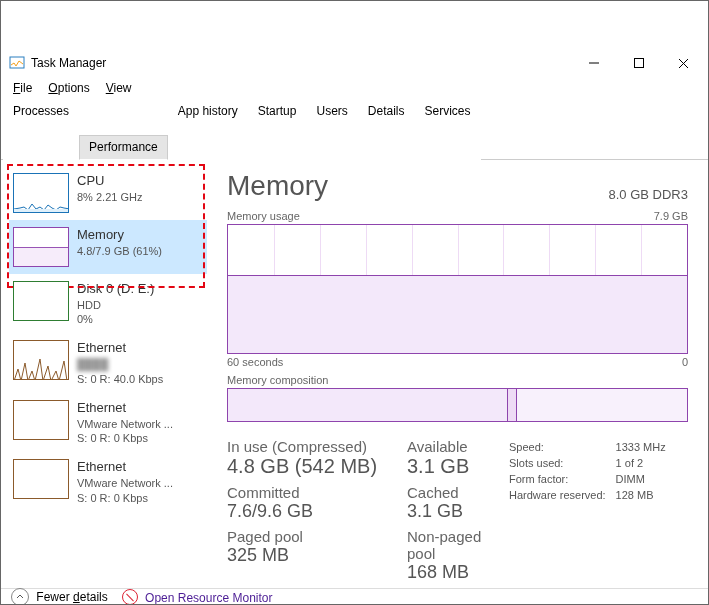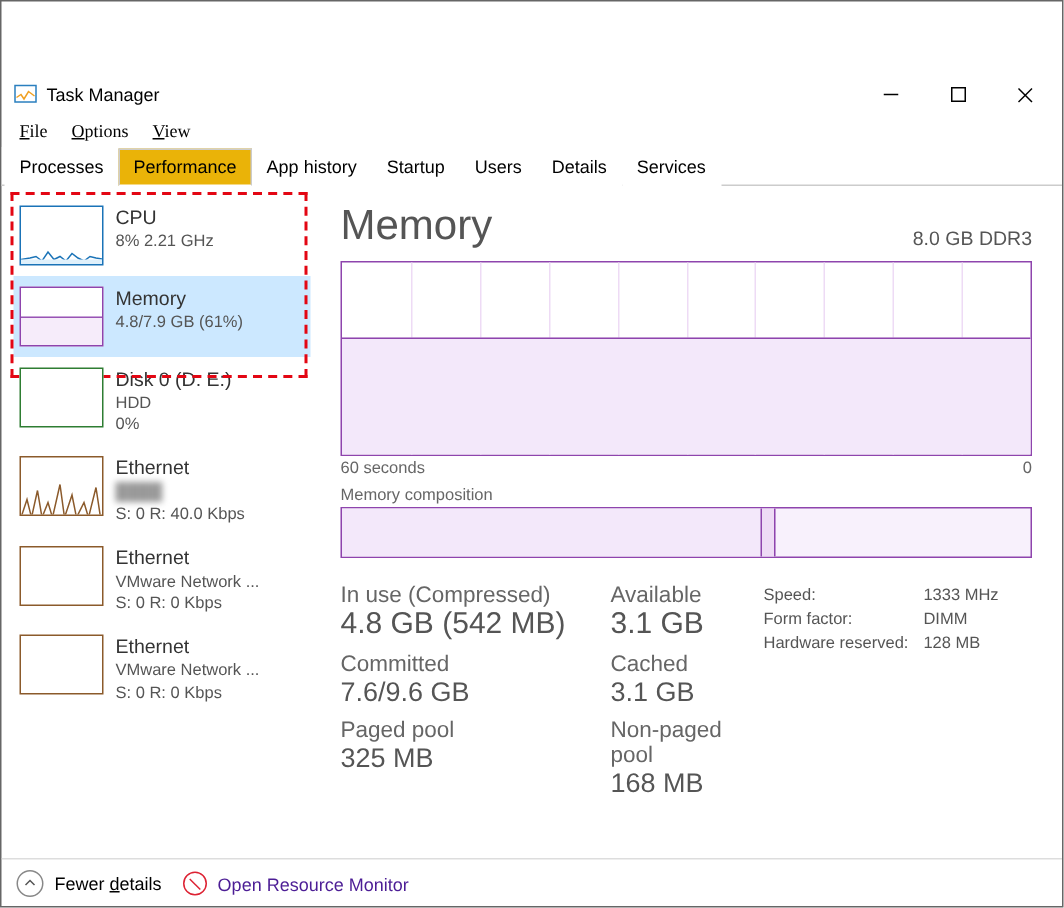"File" .menubar { align-items: flex-start -> center; font-family: Liberation Serif, serif -> none }
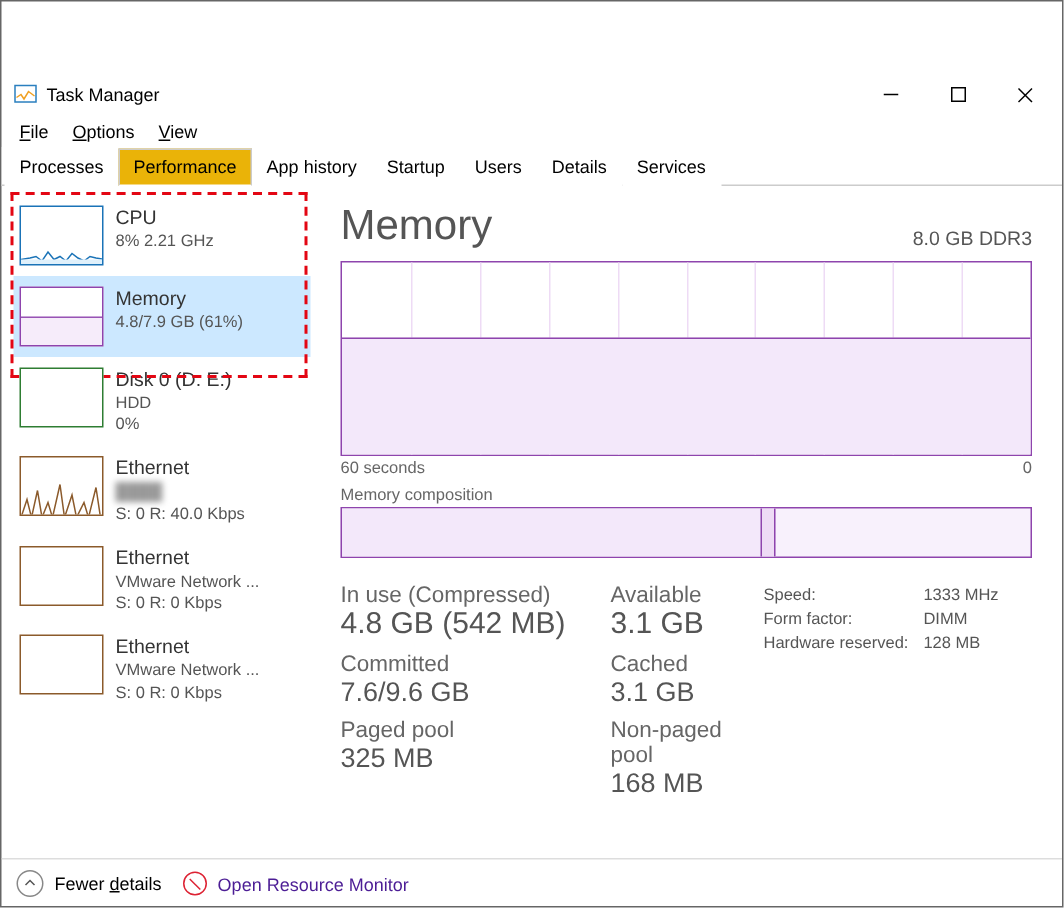"Performance" .tab.active { background: #eab308 -> #e5e5e5; margin-top: none -> 36px }
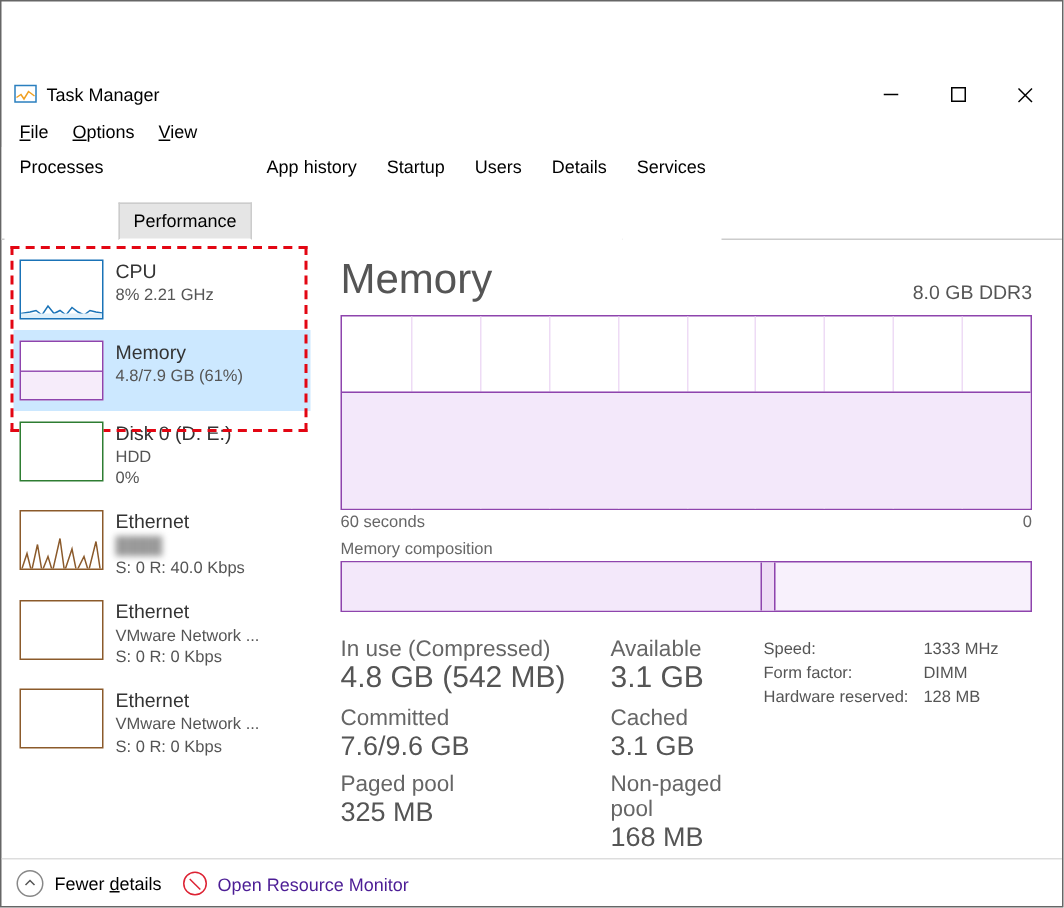"Memory usage" div.chart-label-row { html: none -> <div> <span>Memory usage</span> <span>7.9 GB</span> </div> }
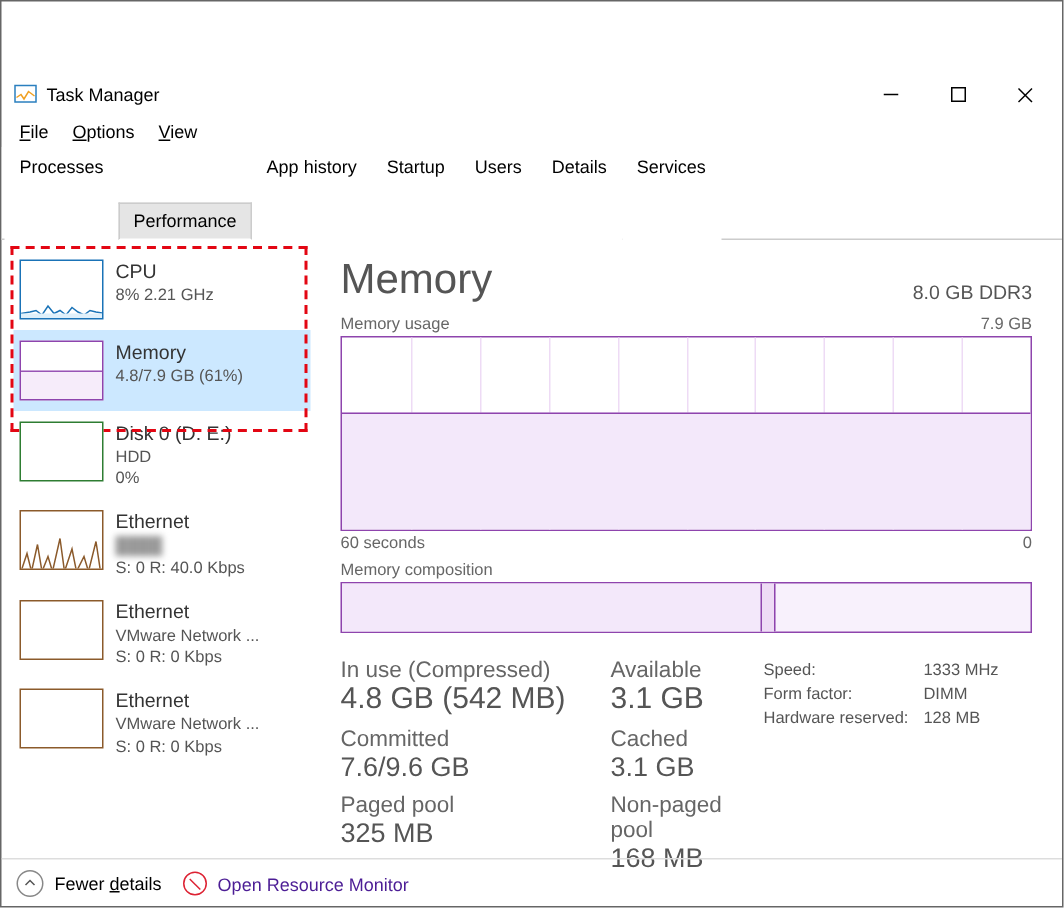"Slots used:" tr { html: none -> <tr> <td>Slots used:</td> <td>1 of 2</td> </tr> }
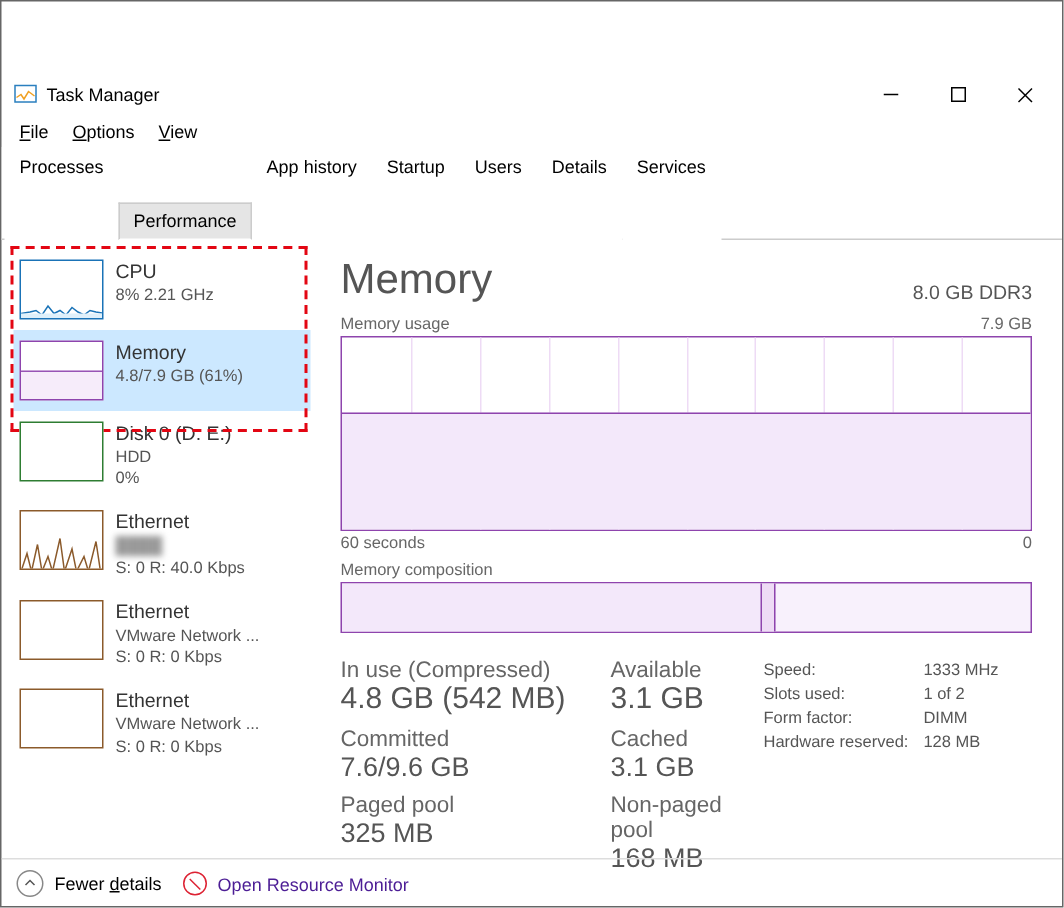"Fewer details" .footer { height: 32px -> 16px }
